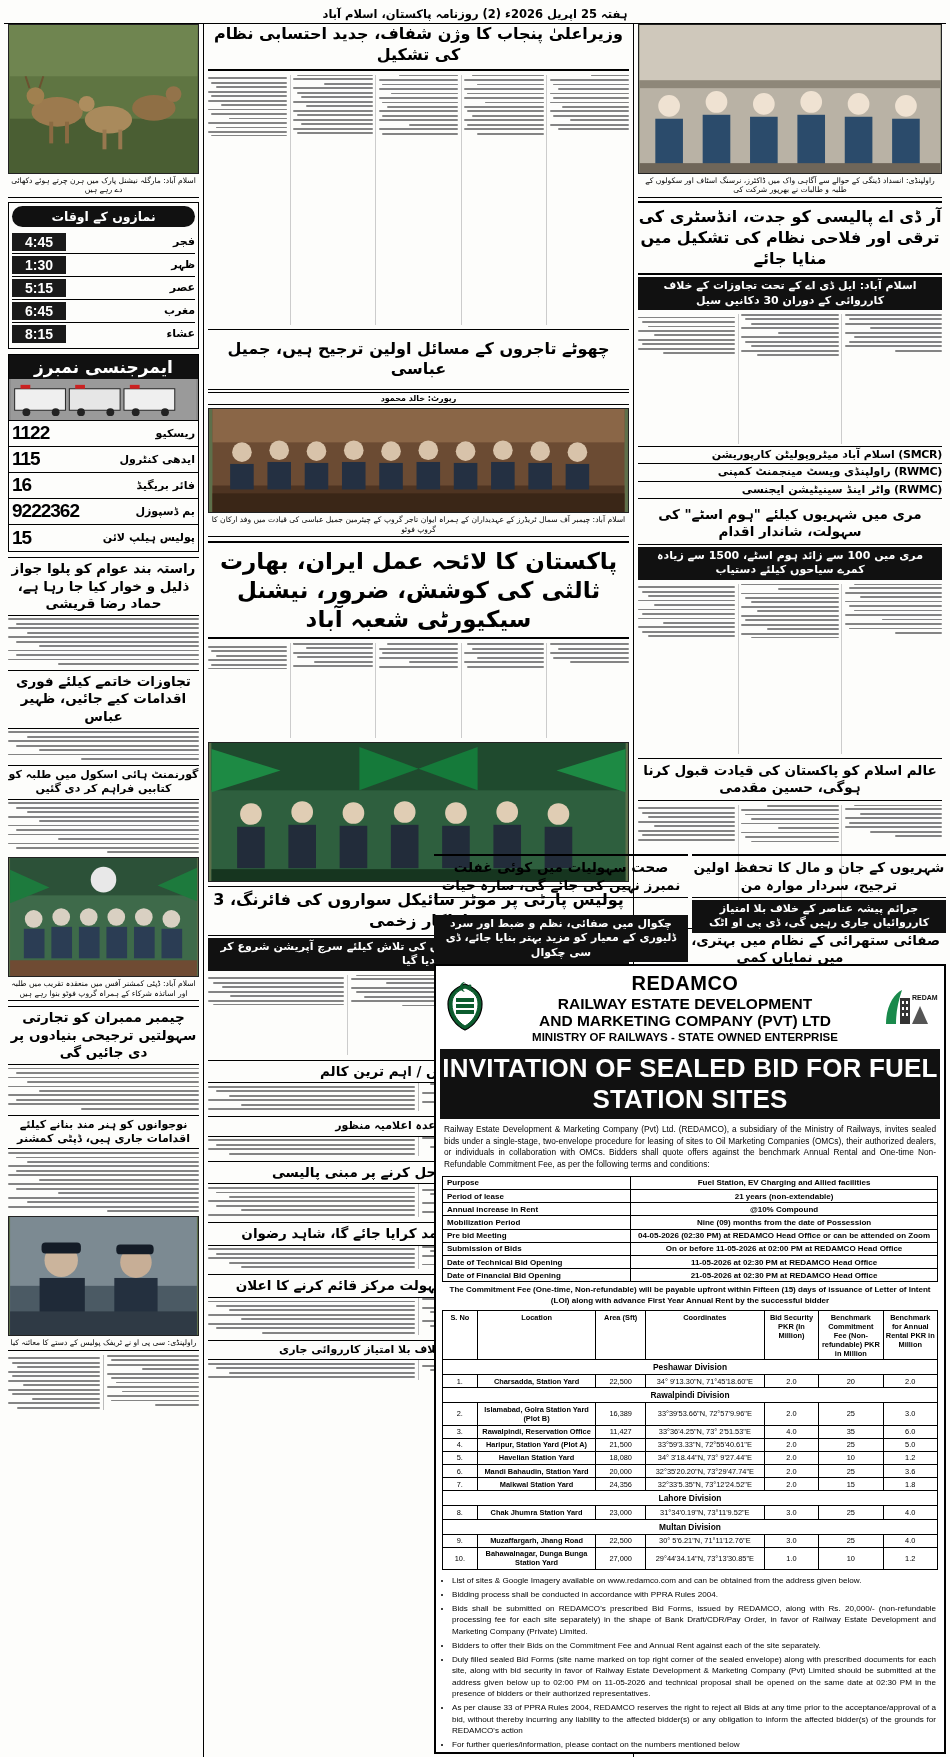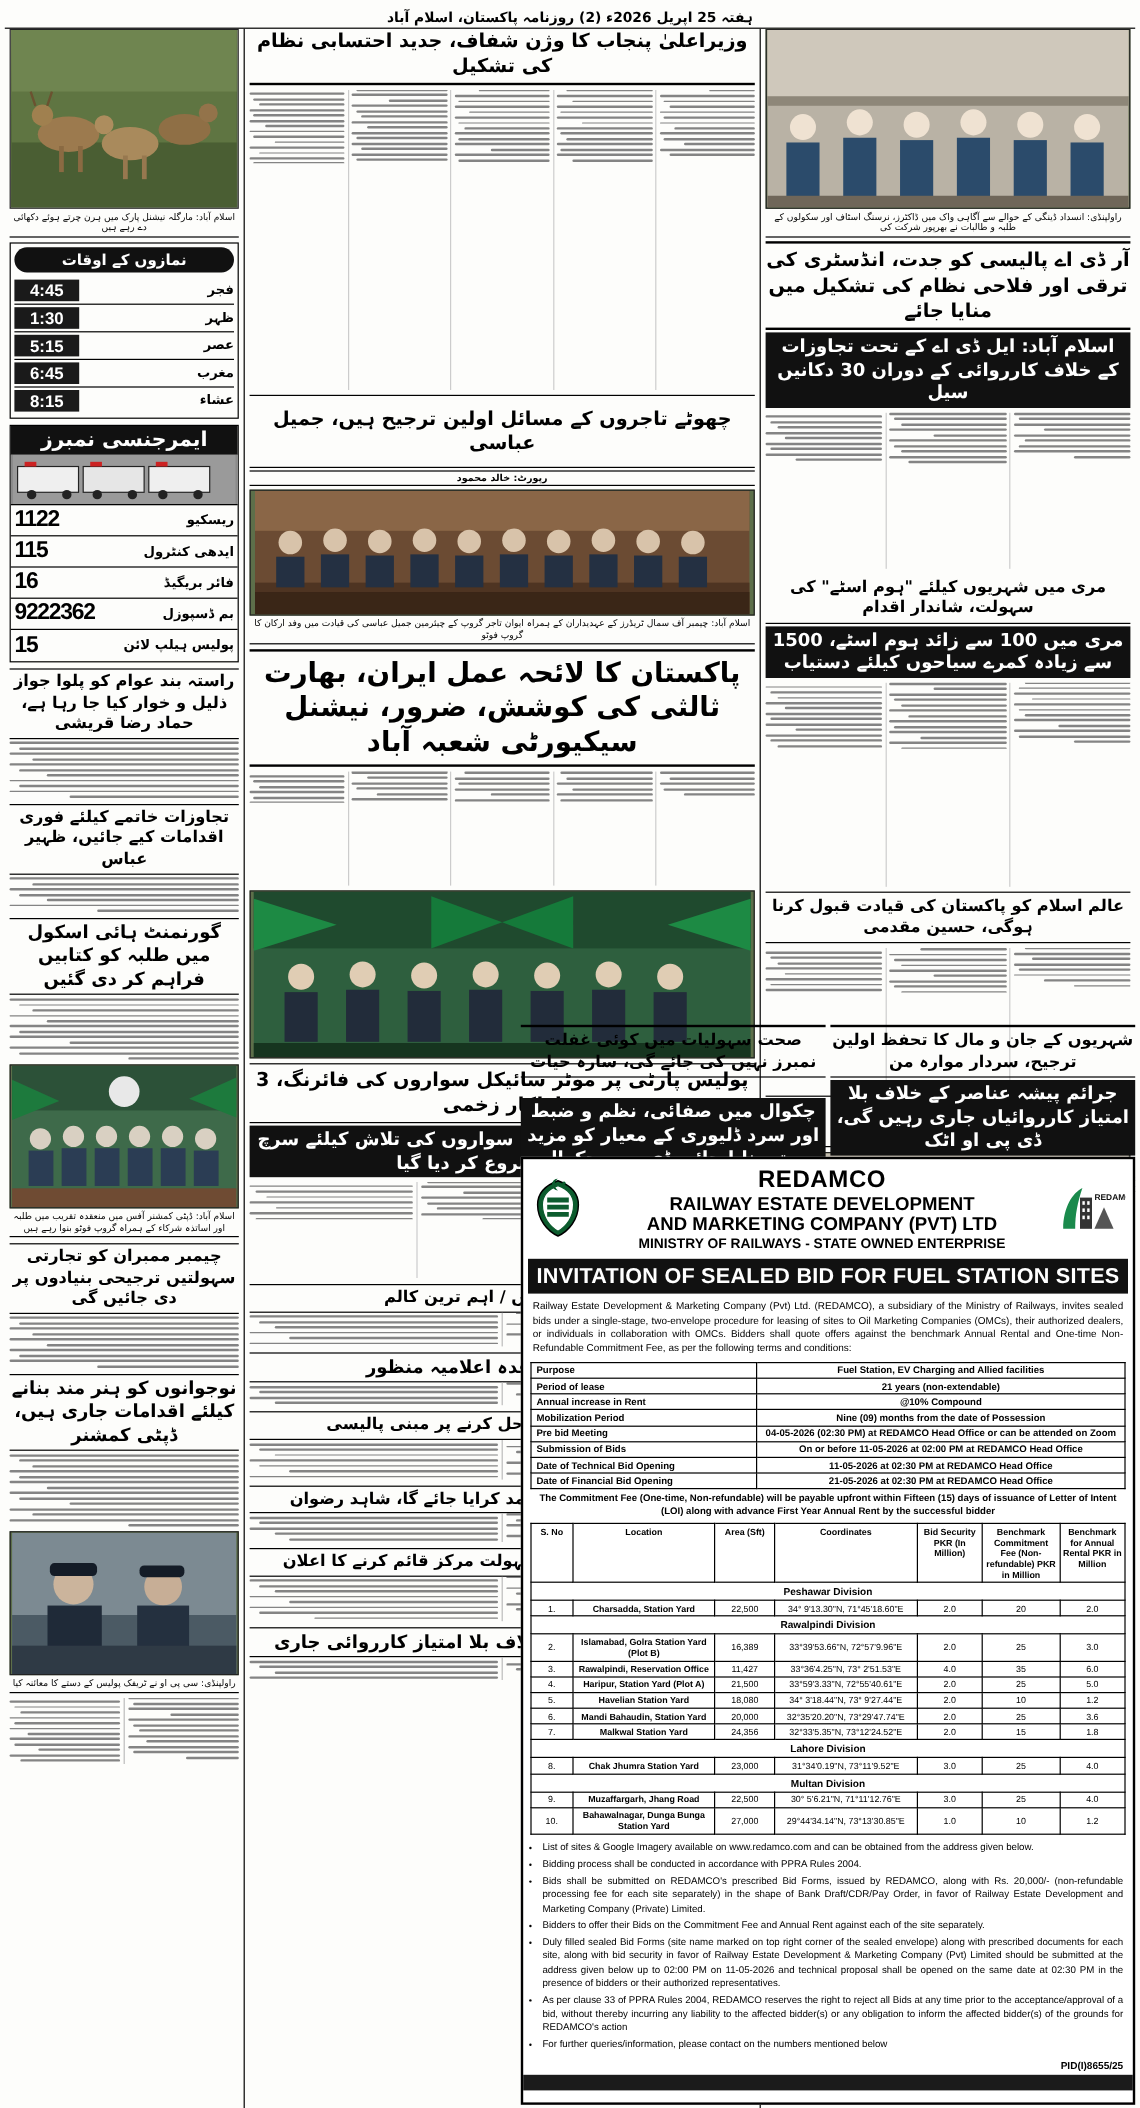"اسلام آباد: ایل ڈی اے" .hl-sm { font-size: 15px -> 11px }
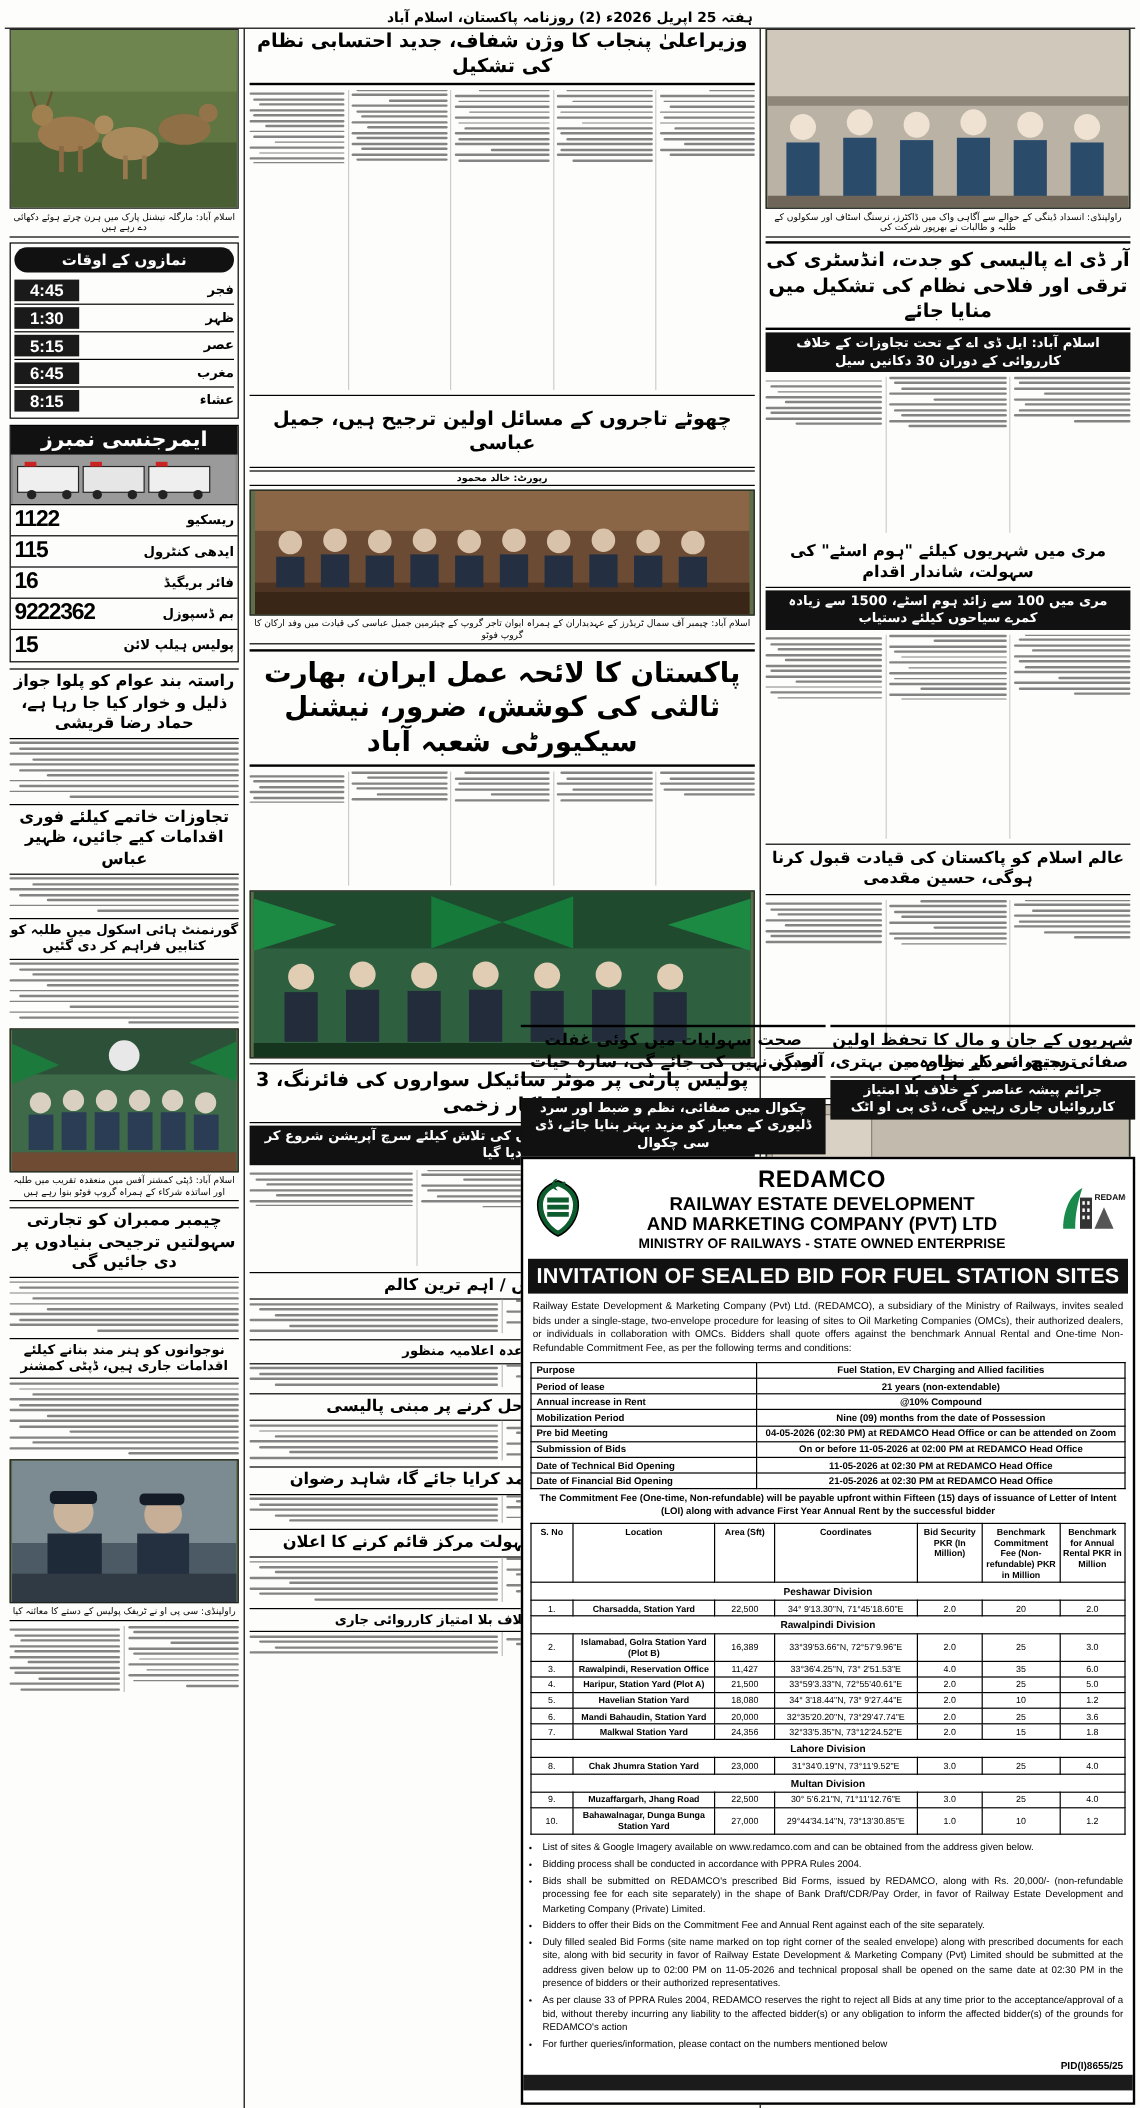"(SMCR) اسلام آباد میٹروپولیٹن کارپوریشن" div { html: none -> <div> <div>(SMCR) اسلام آباد میٹروپولیٹن کارپوریشن</div> <div>(RWMC) راولپنڈی ویسٹ مینجمنٹ کمپنی</div> <div>(RWMC) واٹر اینڈ سینیٹیشن ایجنسی</div> </div> }
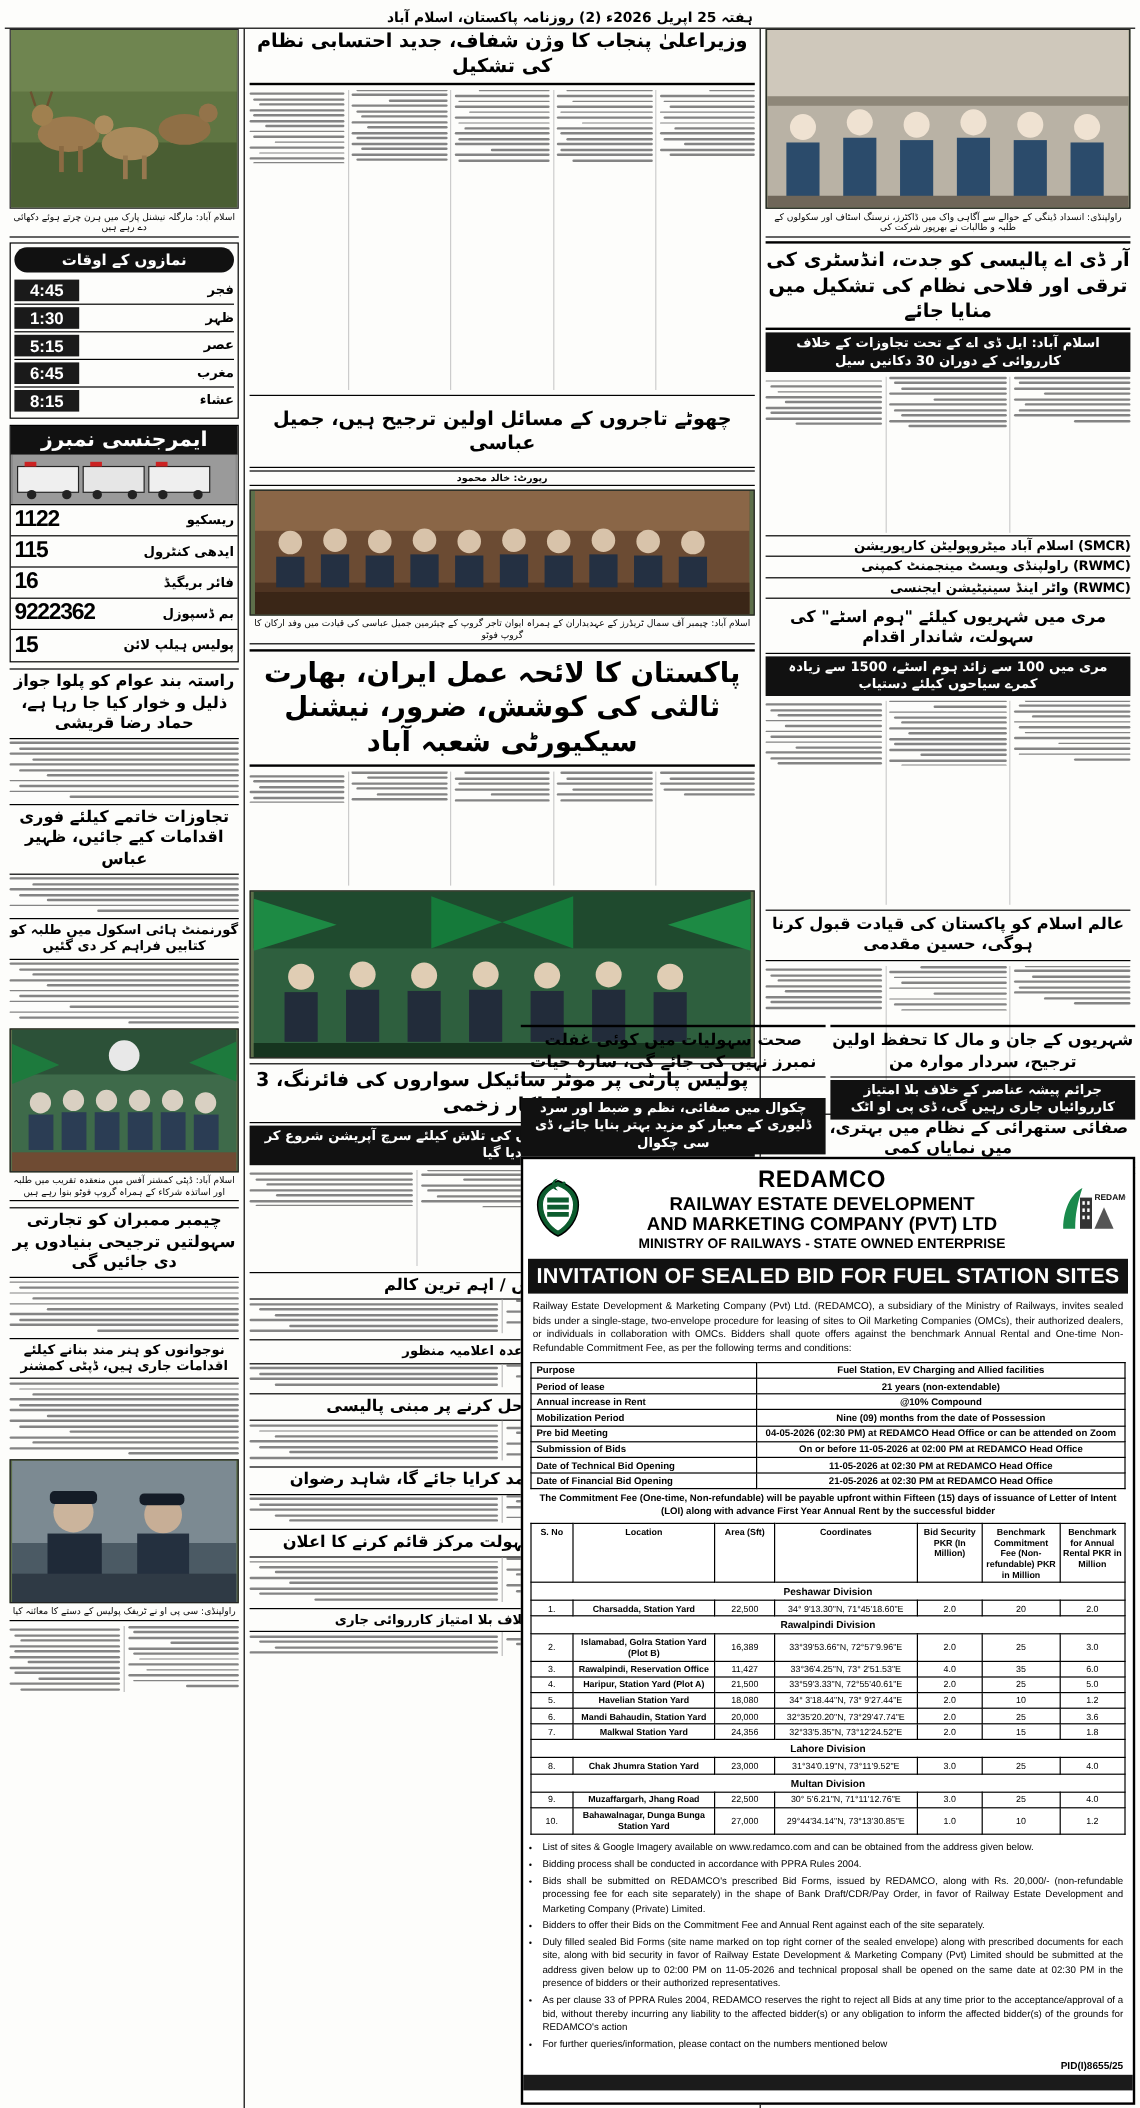"INVITATION OF SEALED BID FOR" .ad-banner { font-size: 18px -> 26px }
